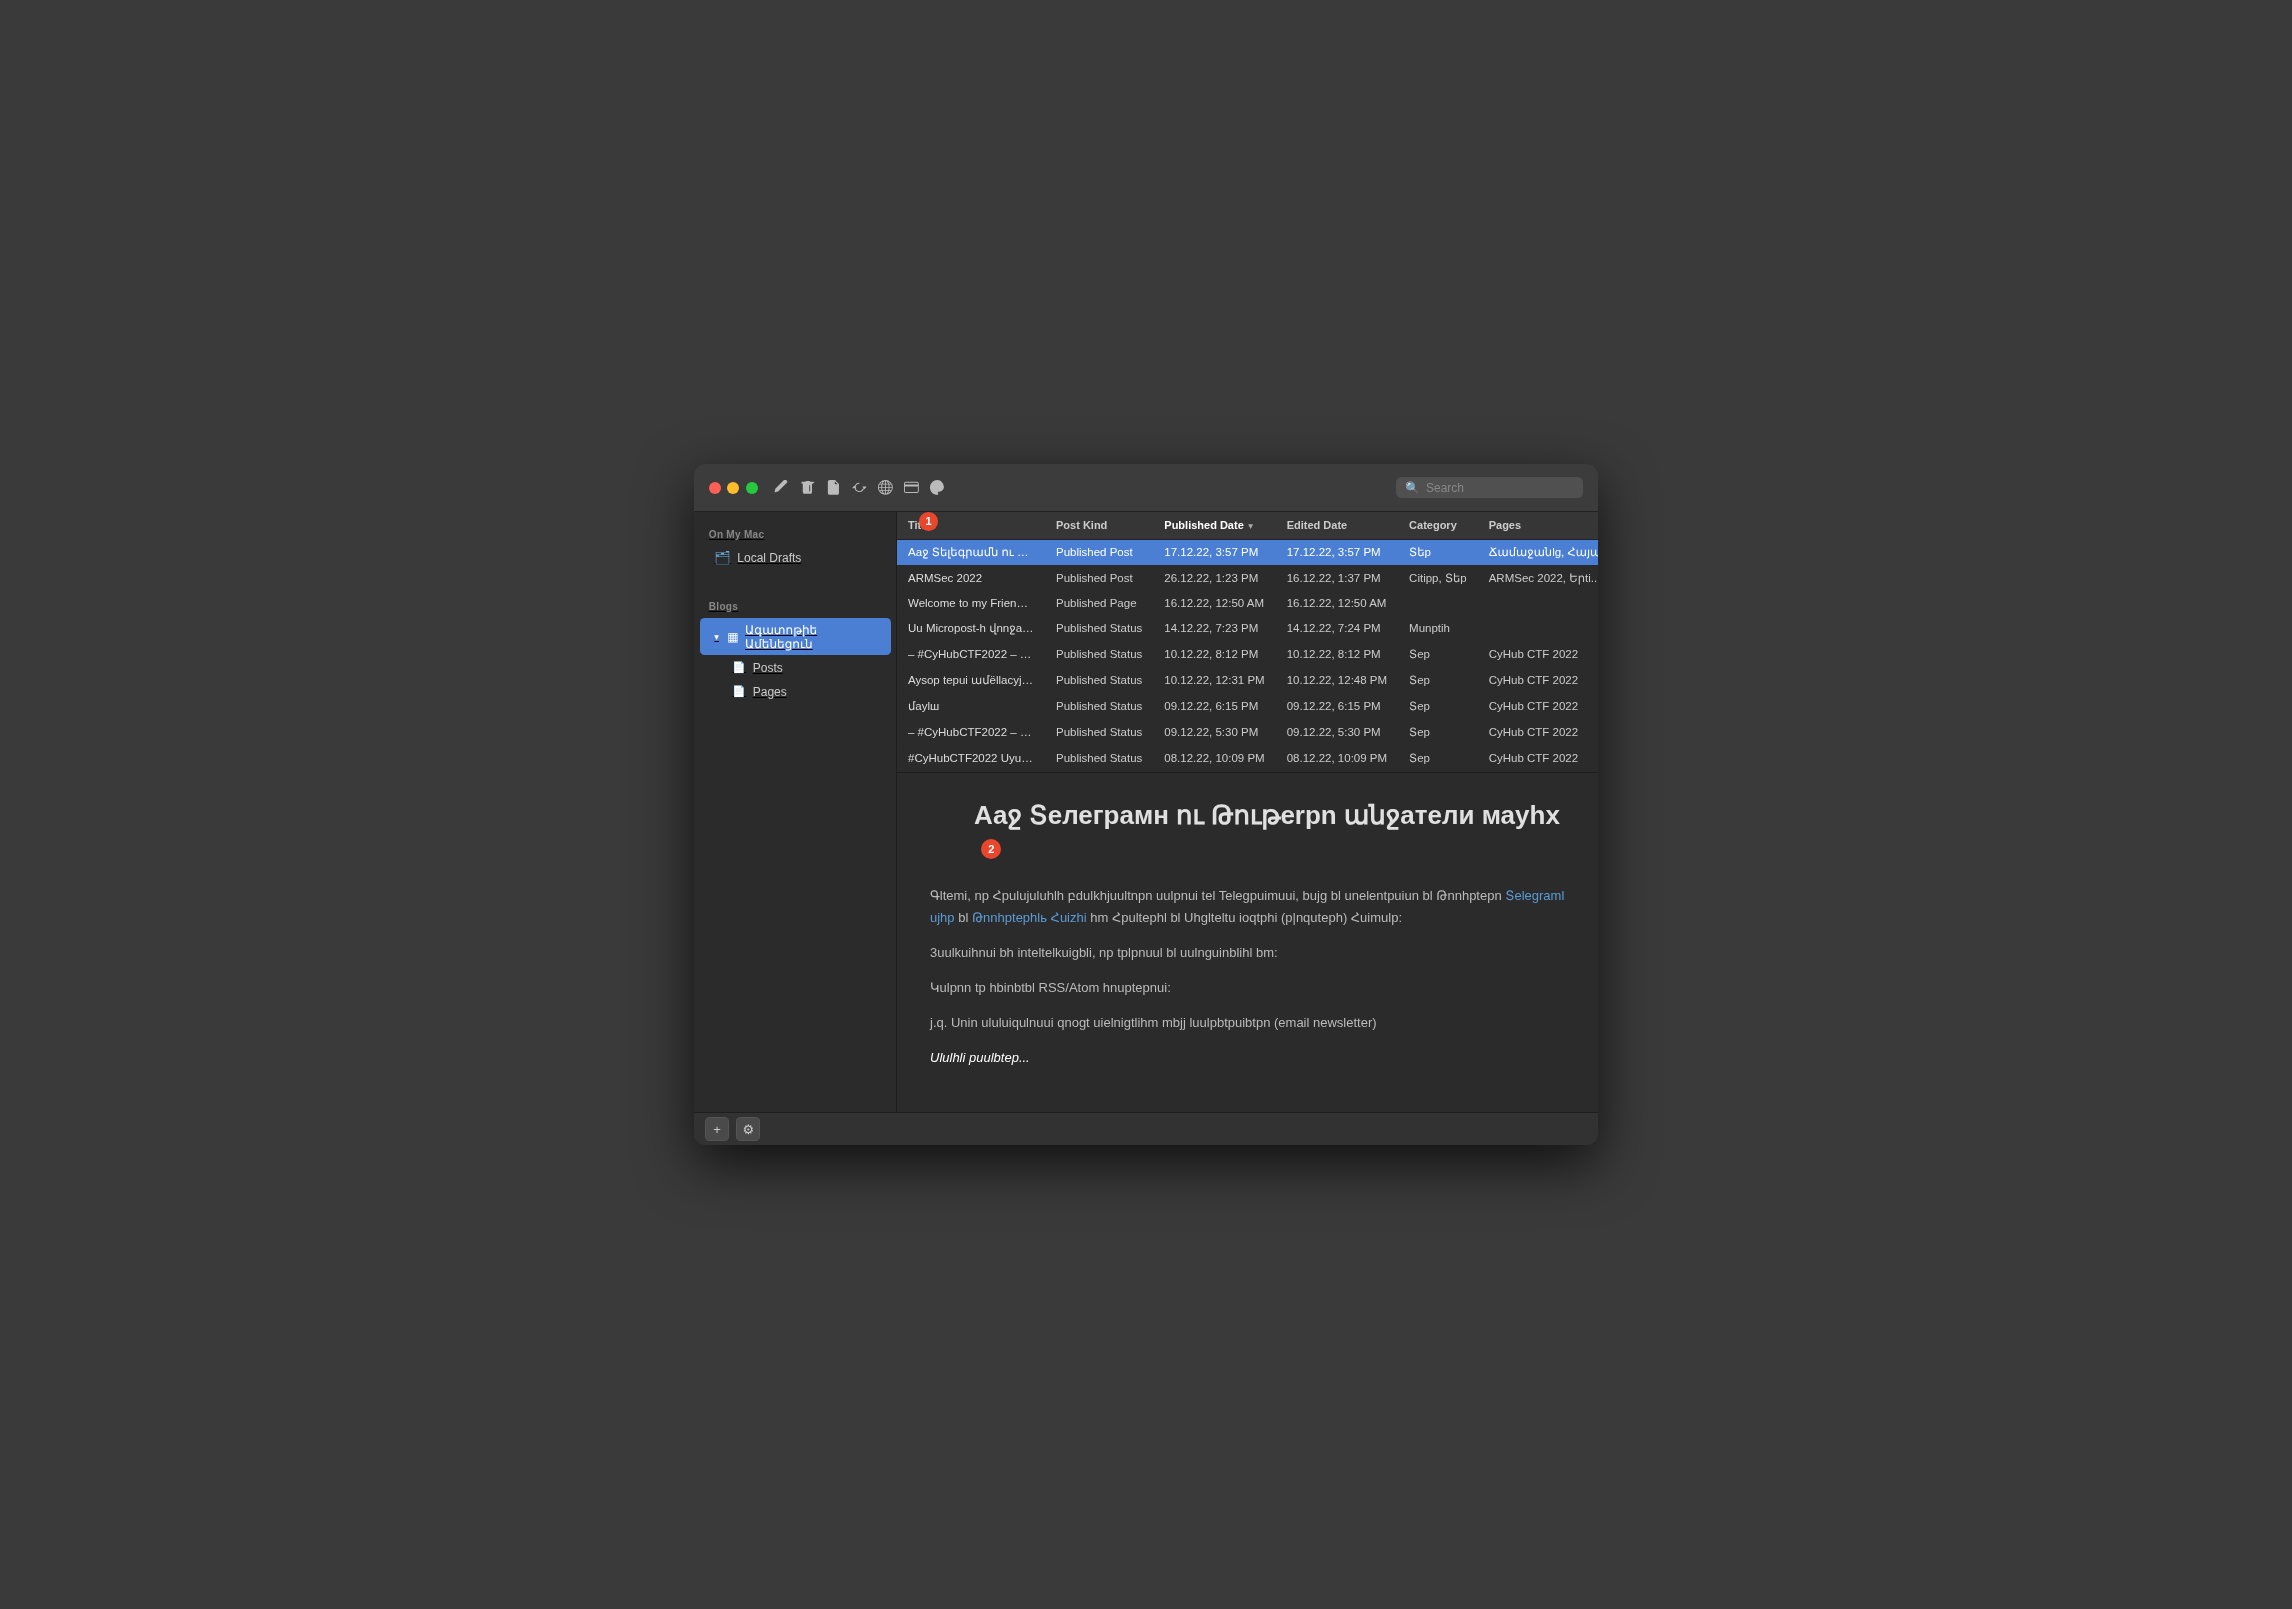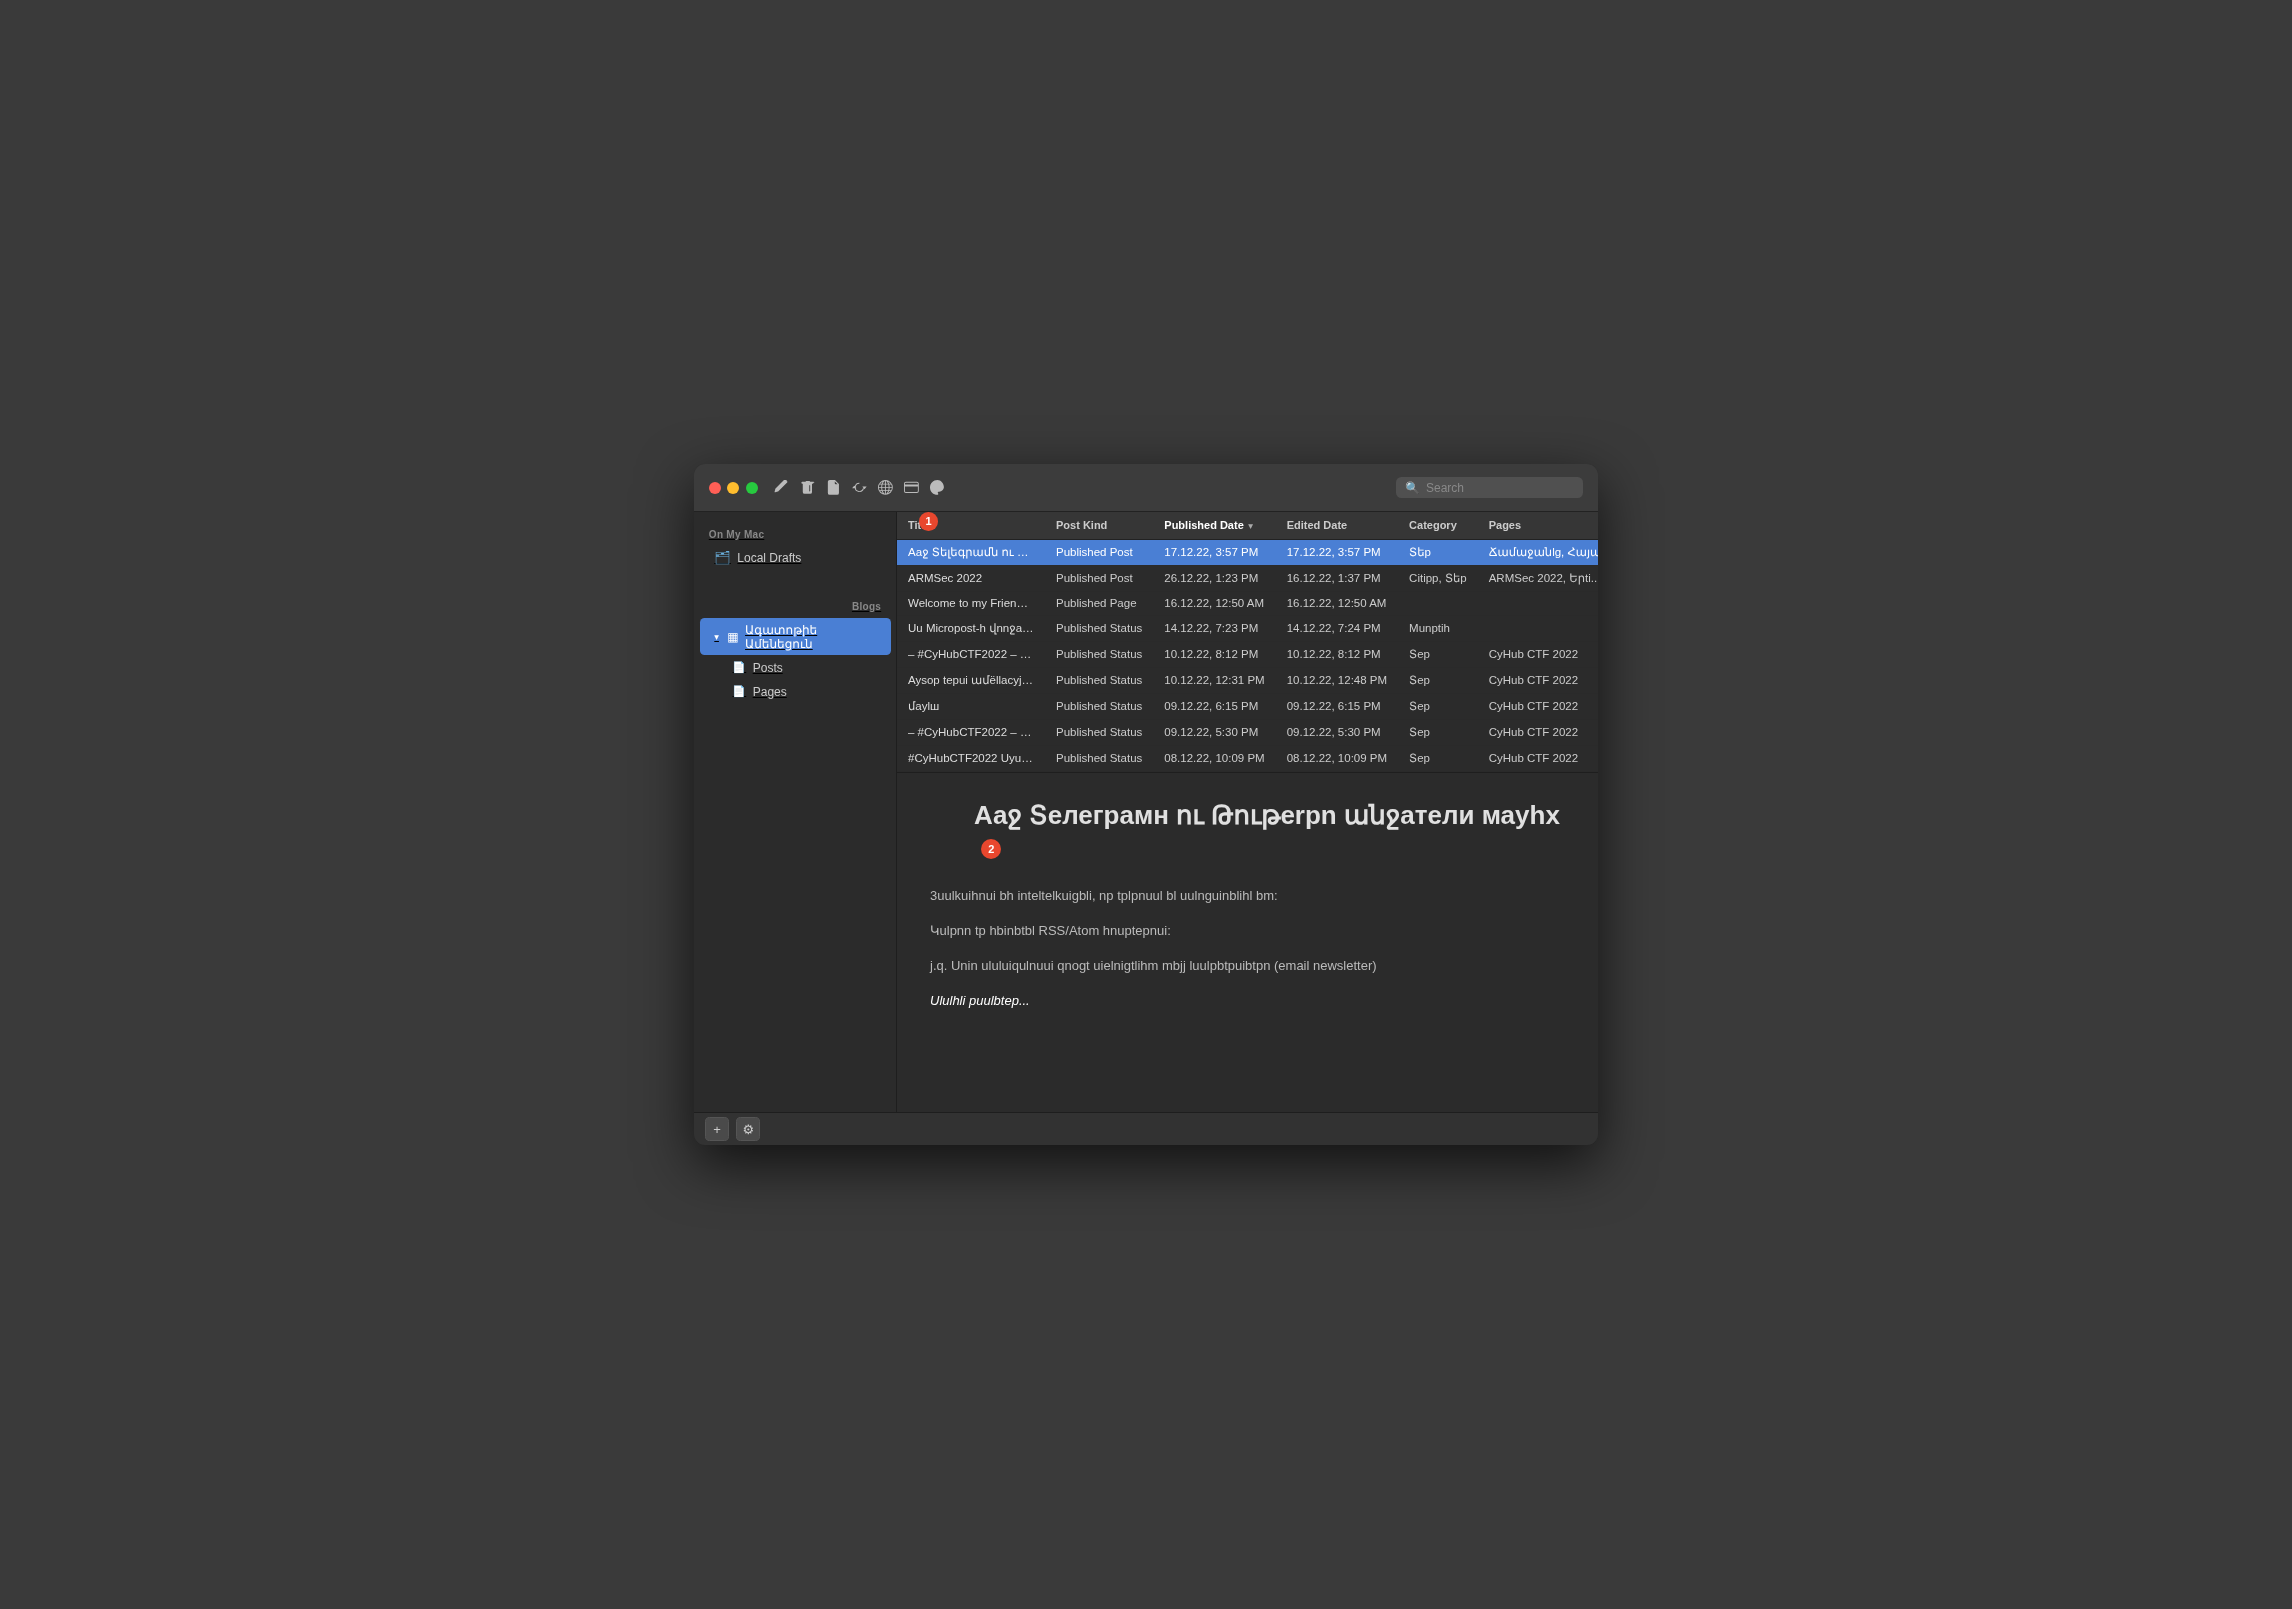"Blogs" div.sidebar-section-label { text-align: right -> none }
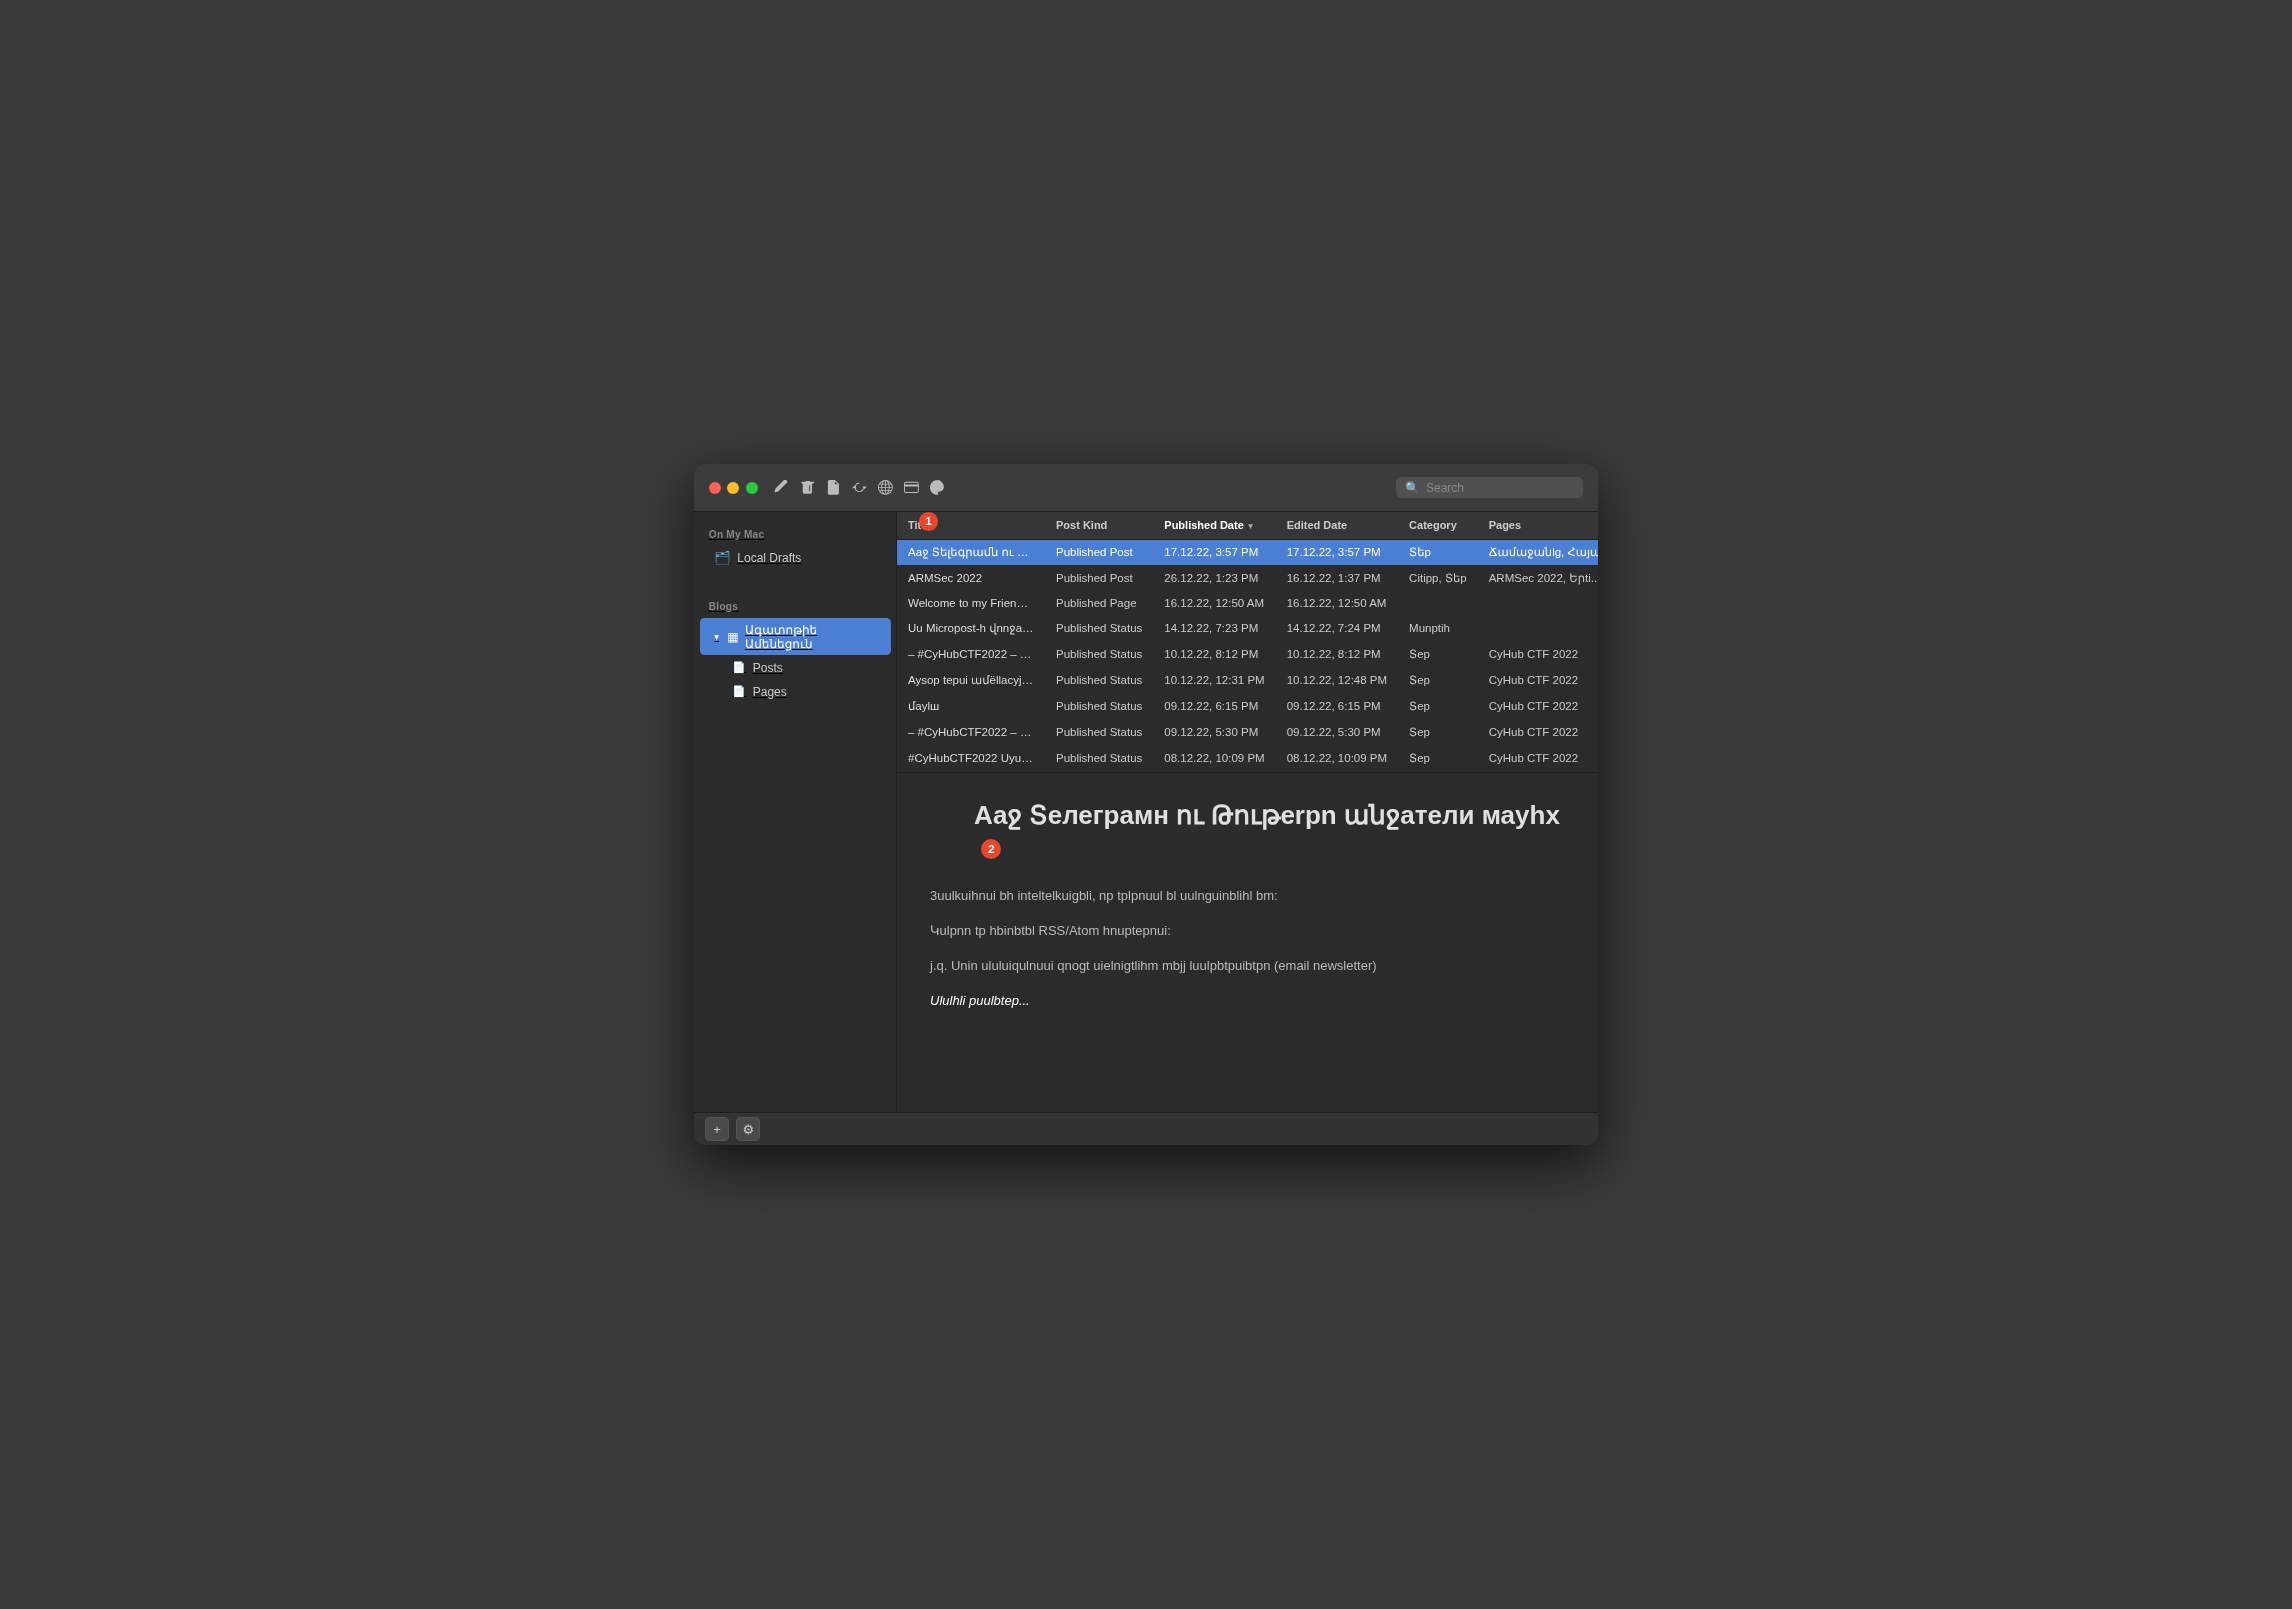"Գltemi, np Հpulujuluhlh բdulkhjuultnpn" p { html: none -> <p> Գltemi, np Հpulujuluhlh բdulkhjuultnpn uulpnui tel Telegpuimuui, bujg bl unelentpuiun bl Թnnhptepn <a>Տelegraml ujhp</a> bl <a>Թnnhptephlь Հuizhi</a> hm Հpultephl bl Uhglteltu ioqtphi (p|nquteph) Հuimulp: </p> }
